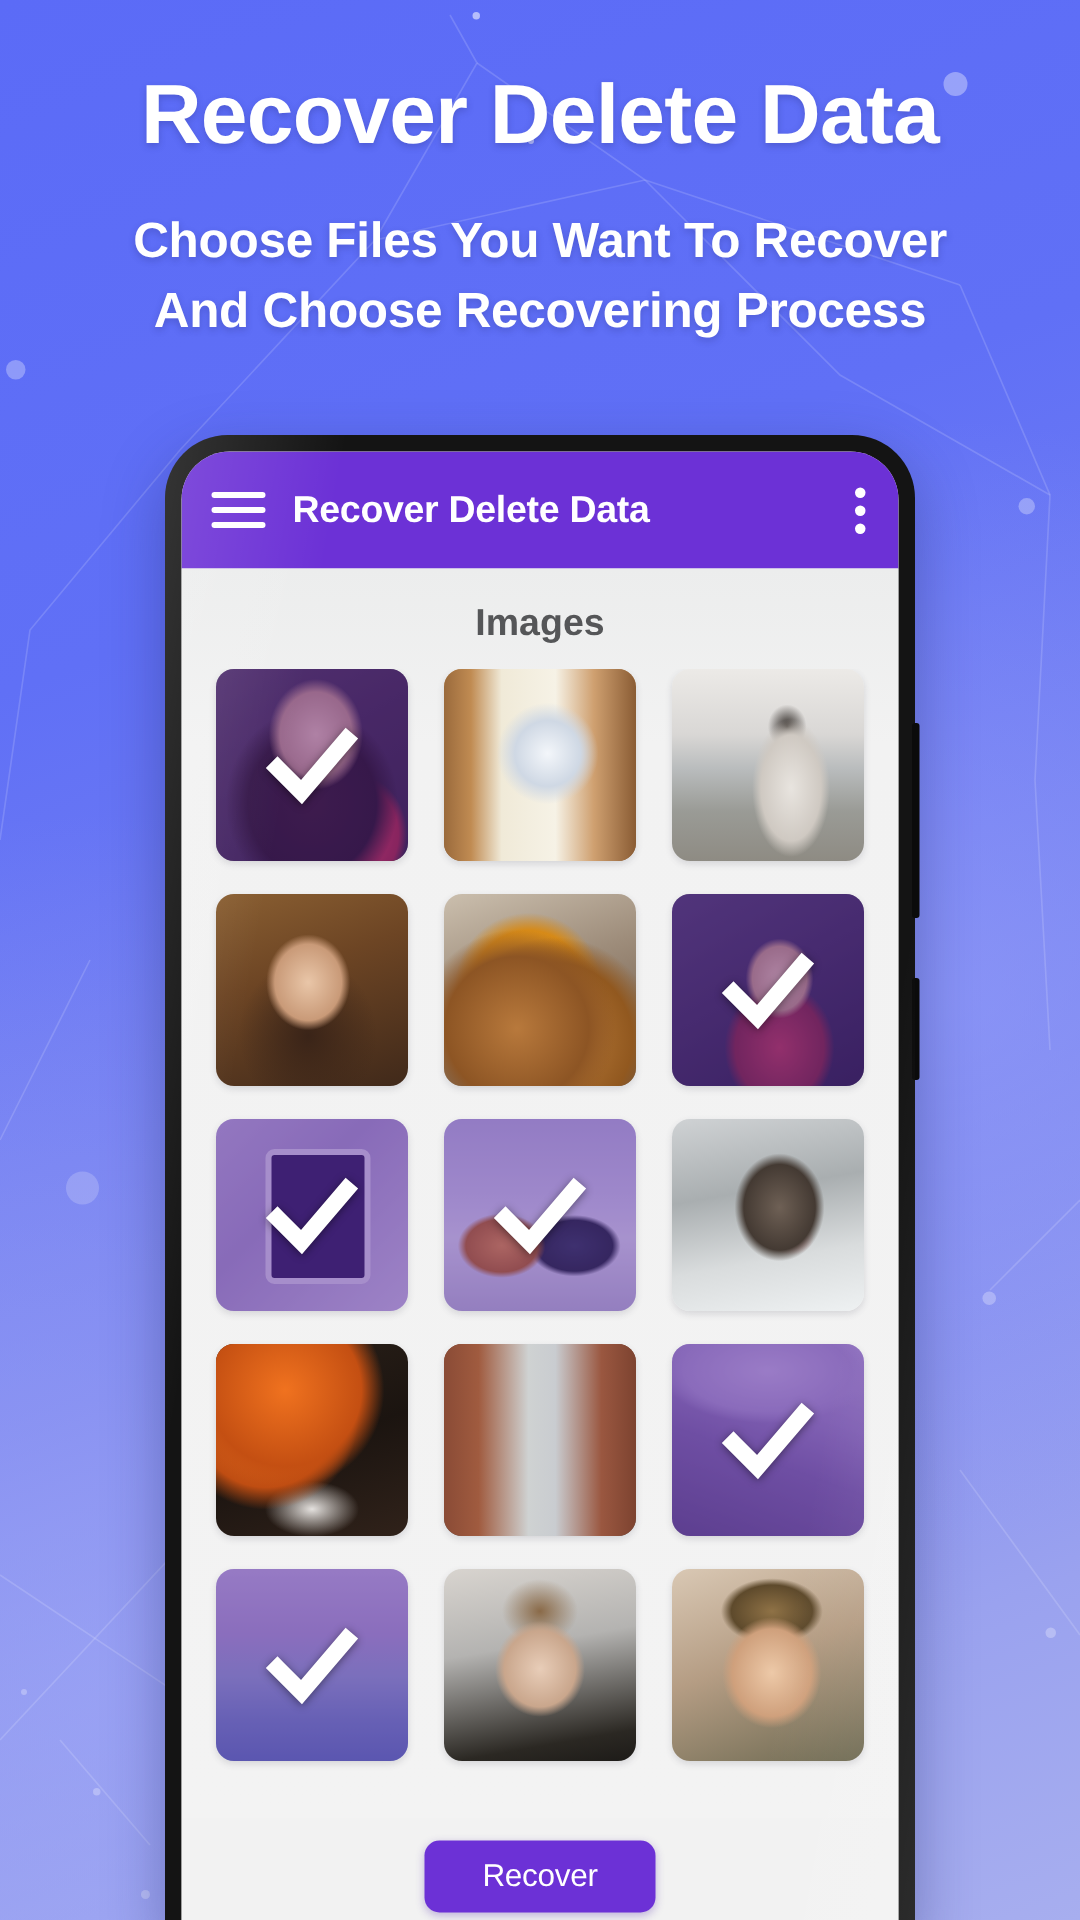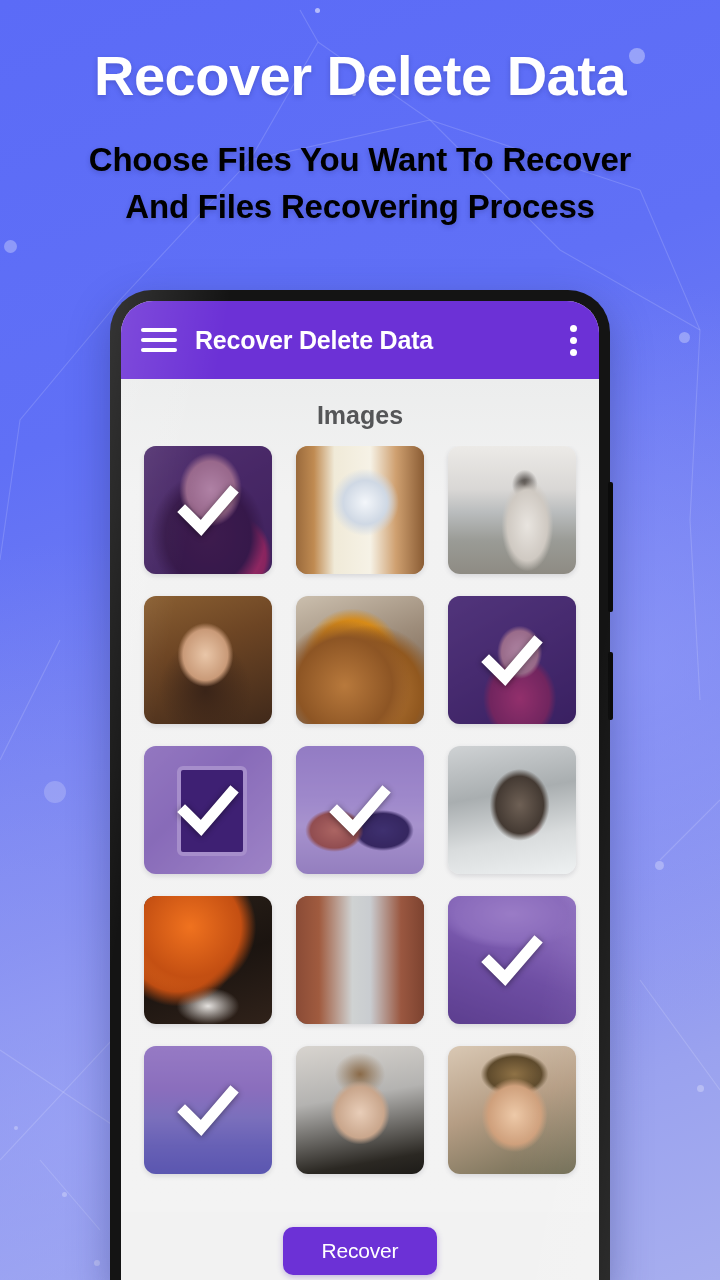"Choose Files You Want To" .promo h2 { color: #000000 -> #ffffff }
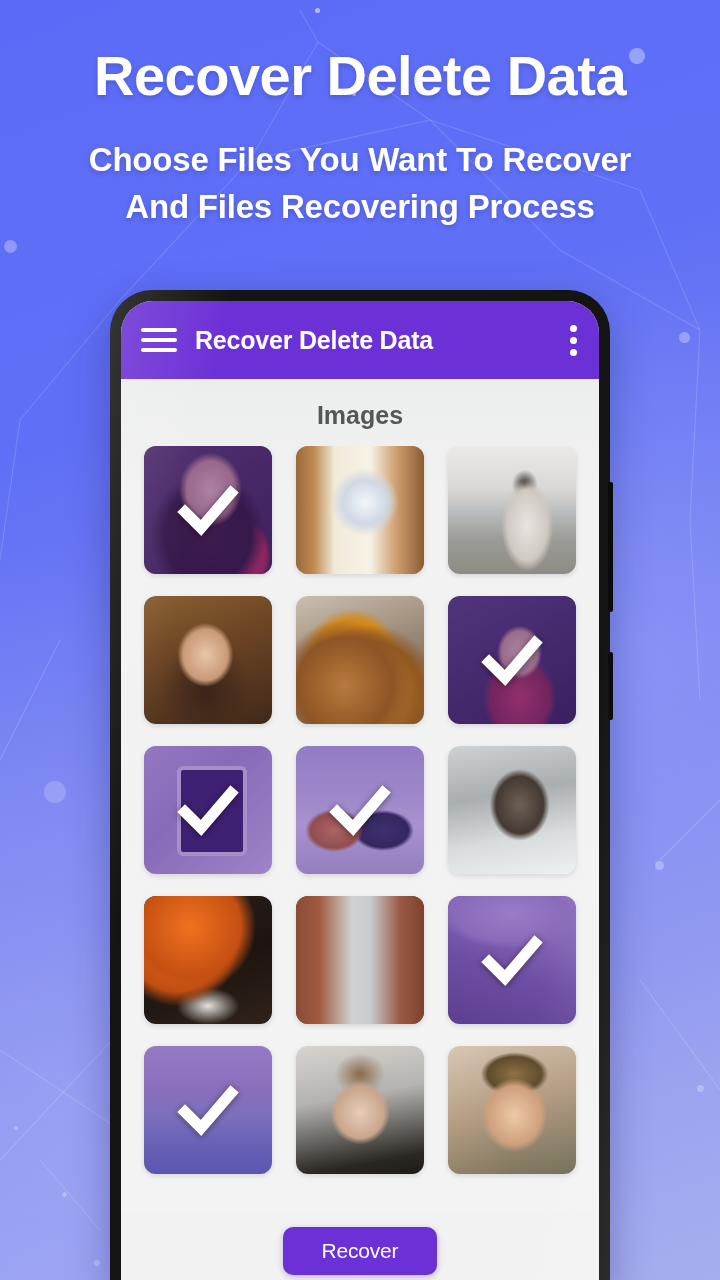"And Files Recovering Process" span { text: Files -> Choose }
